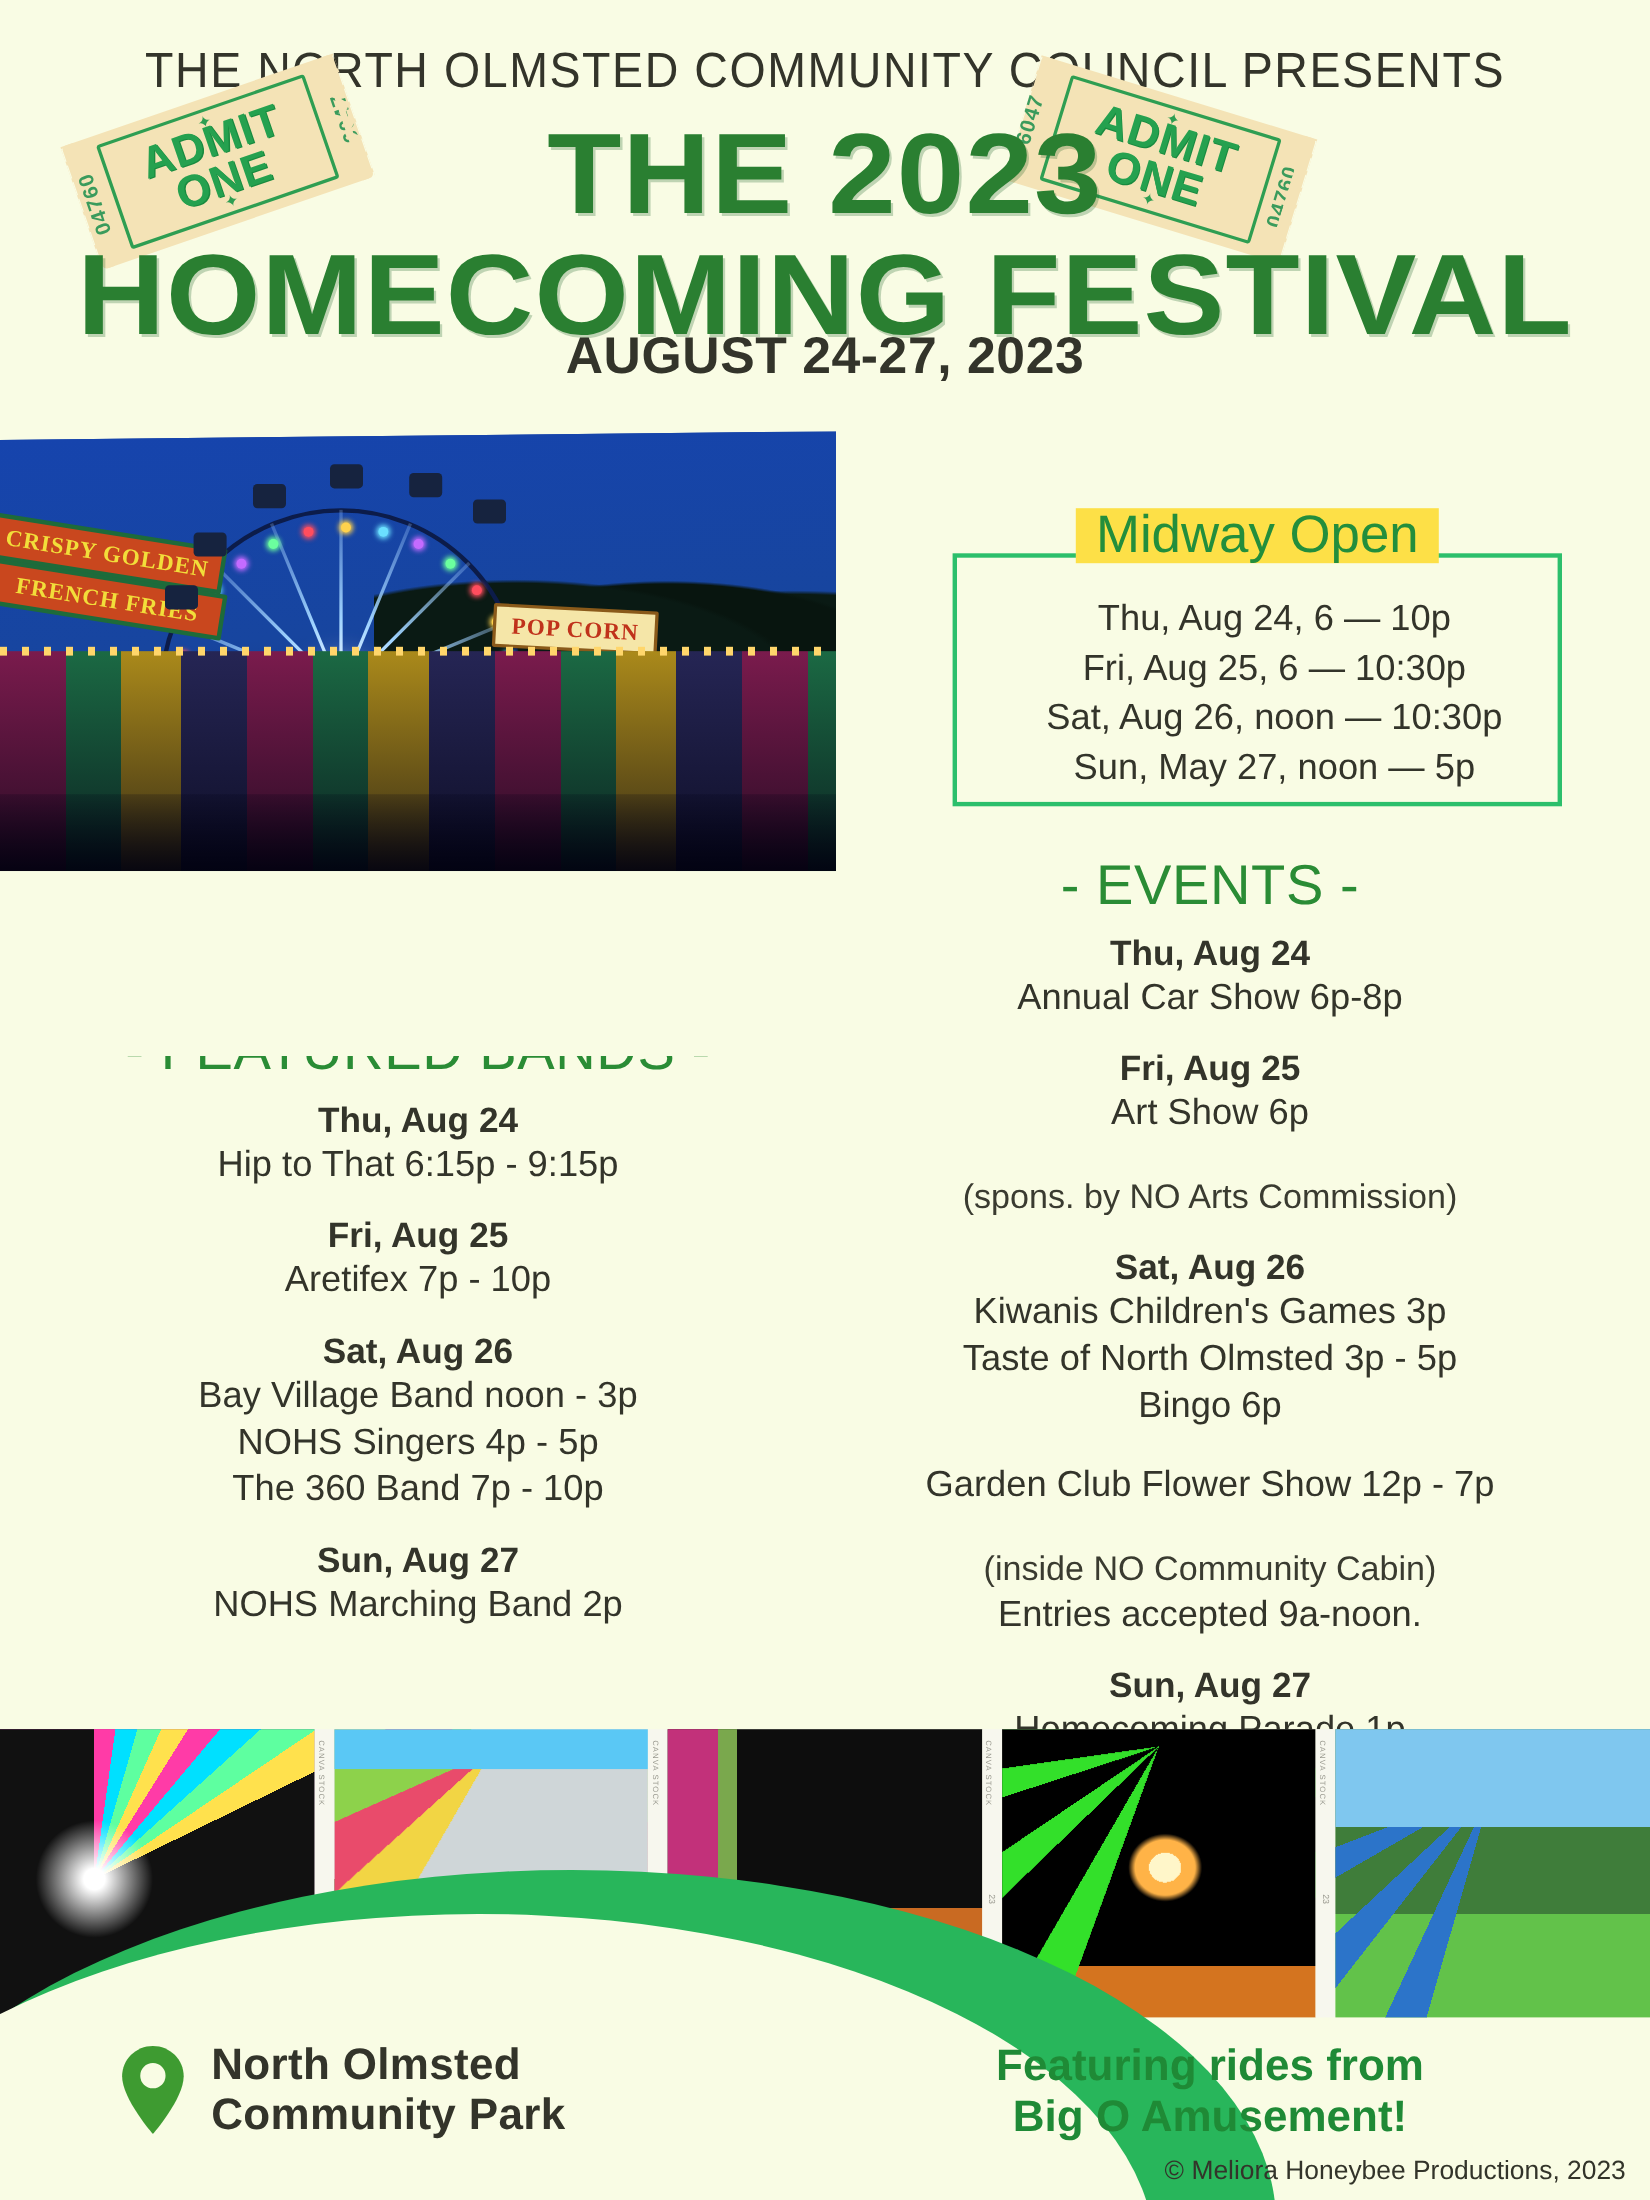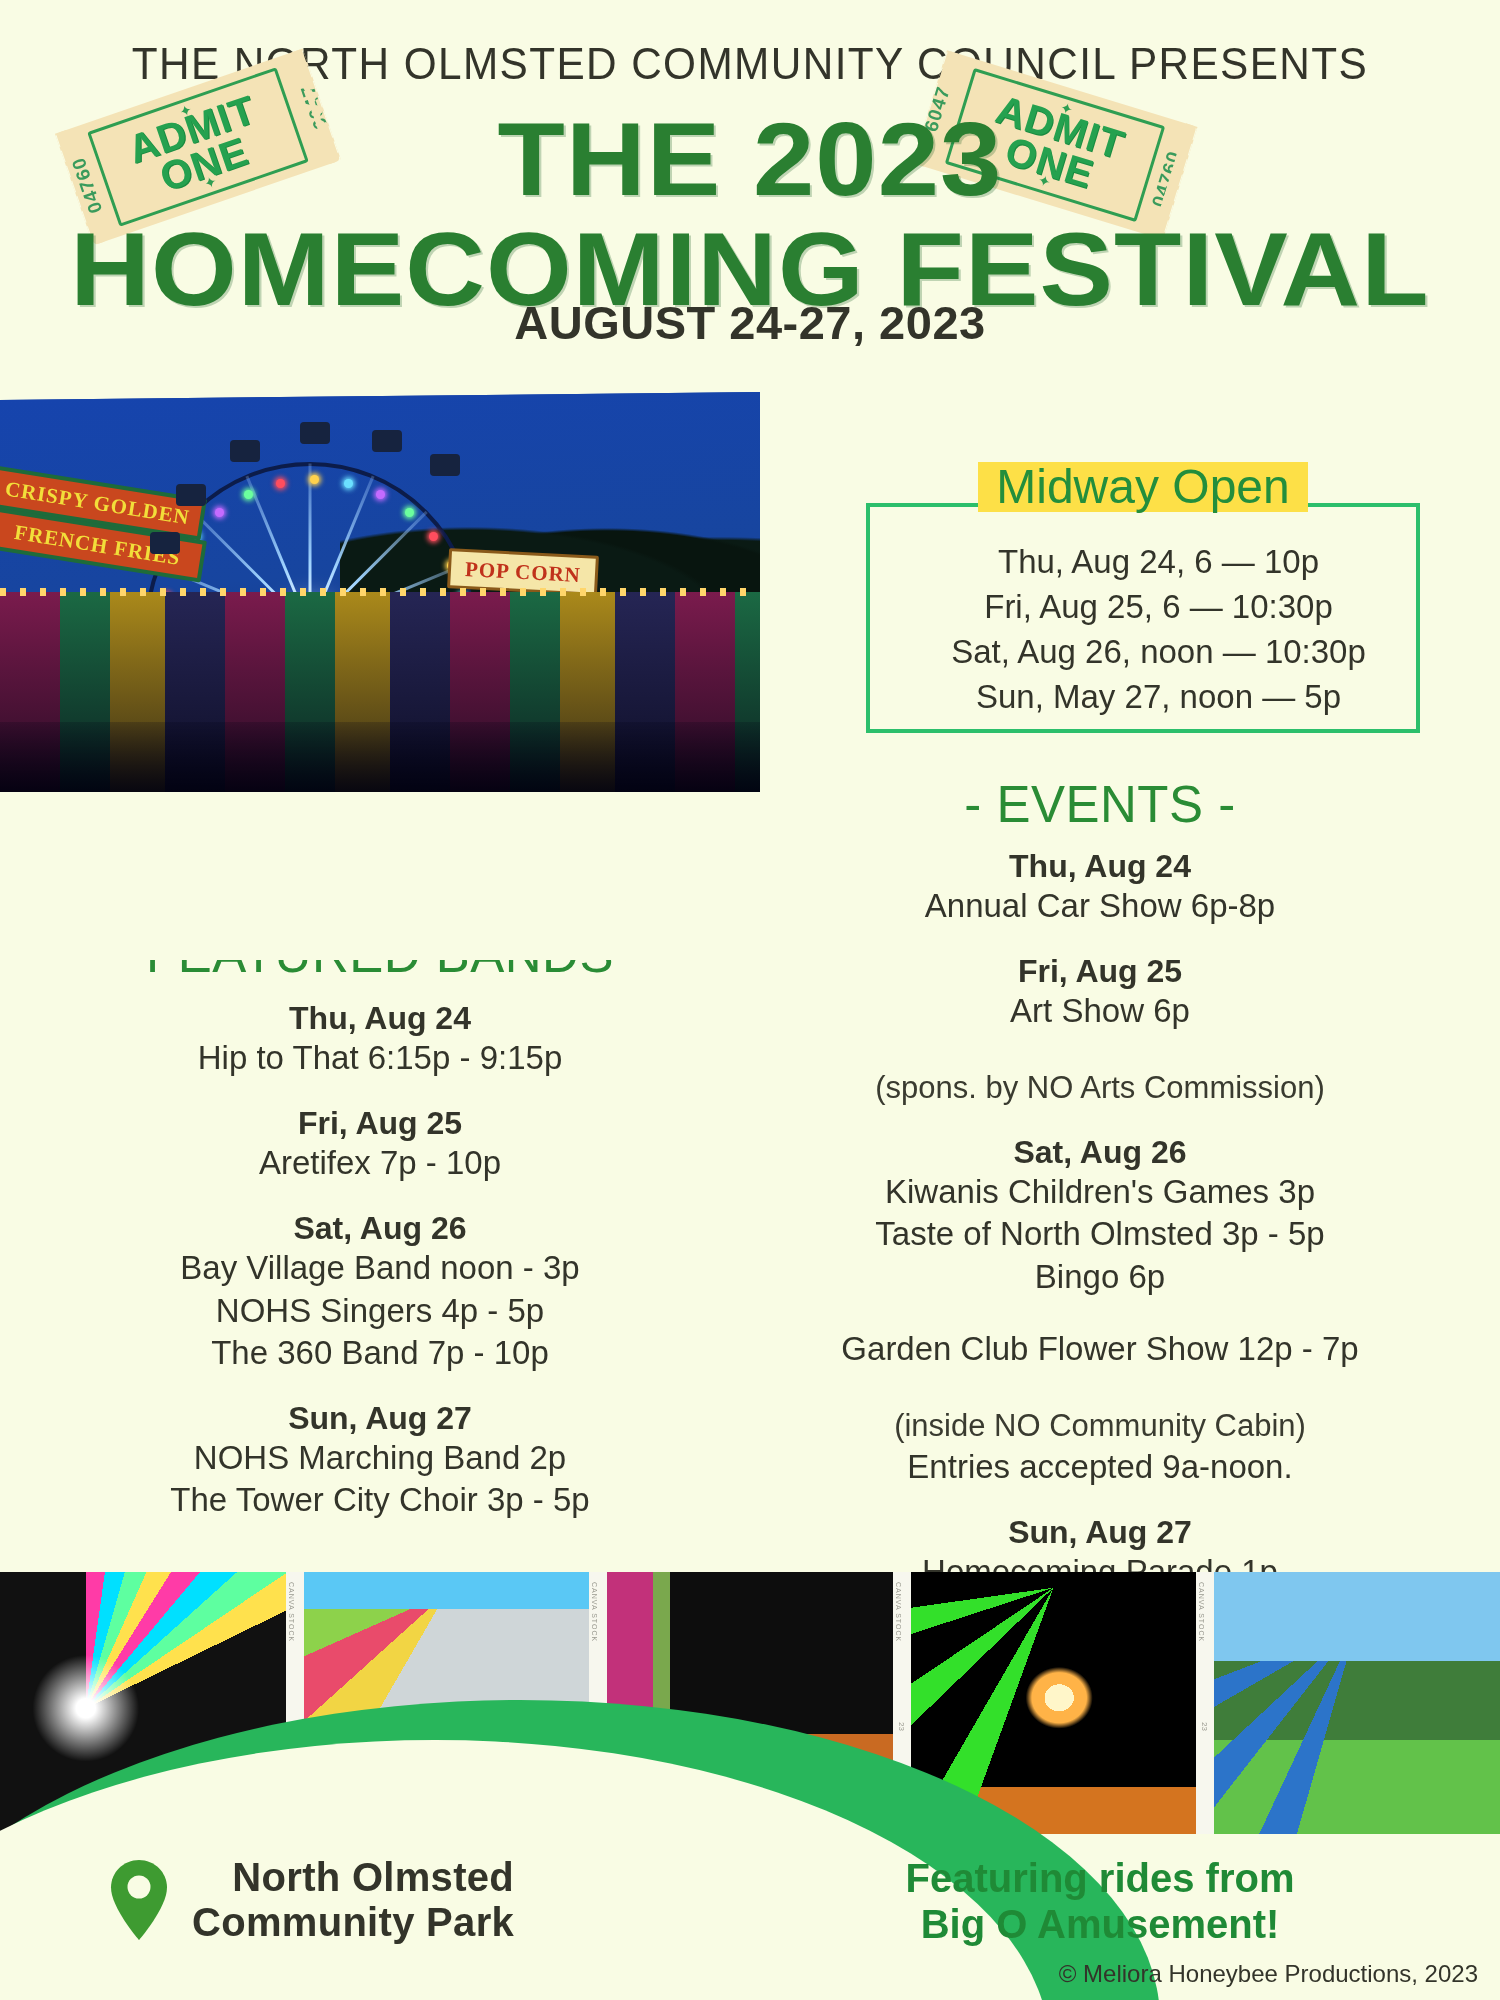"The Tower City Choir 3p" div.row { html: <div>The Tower City Choir 3p - 5p</div> -> none }
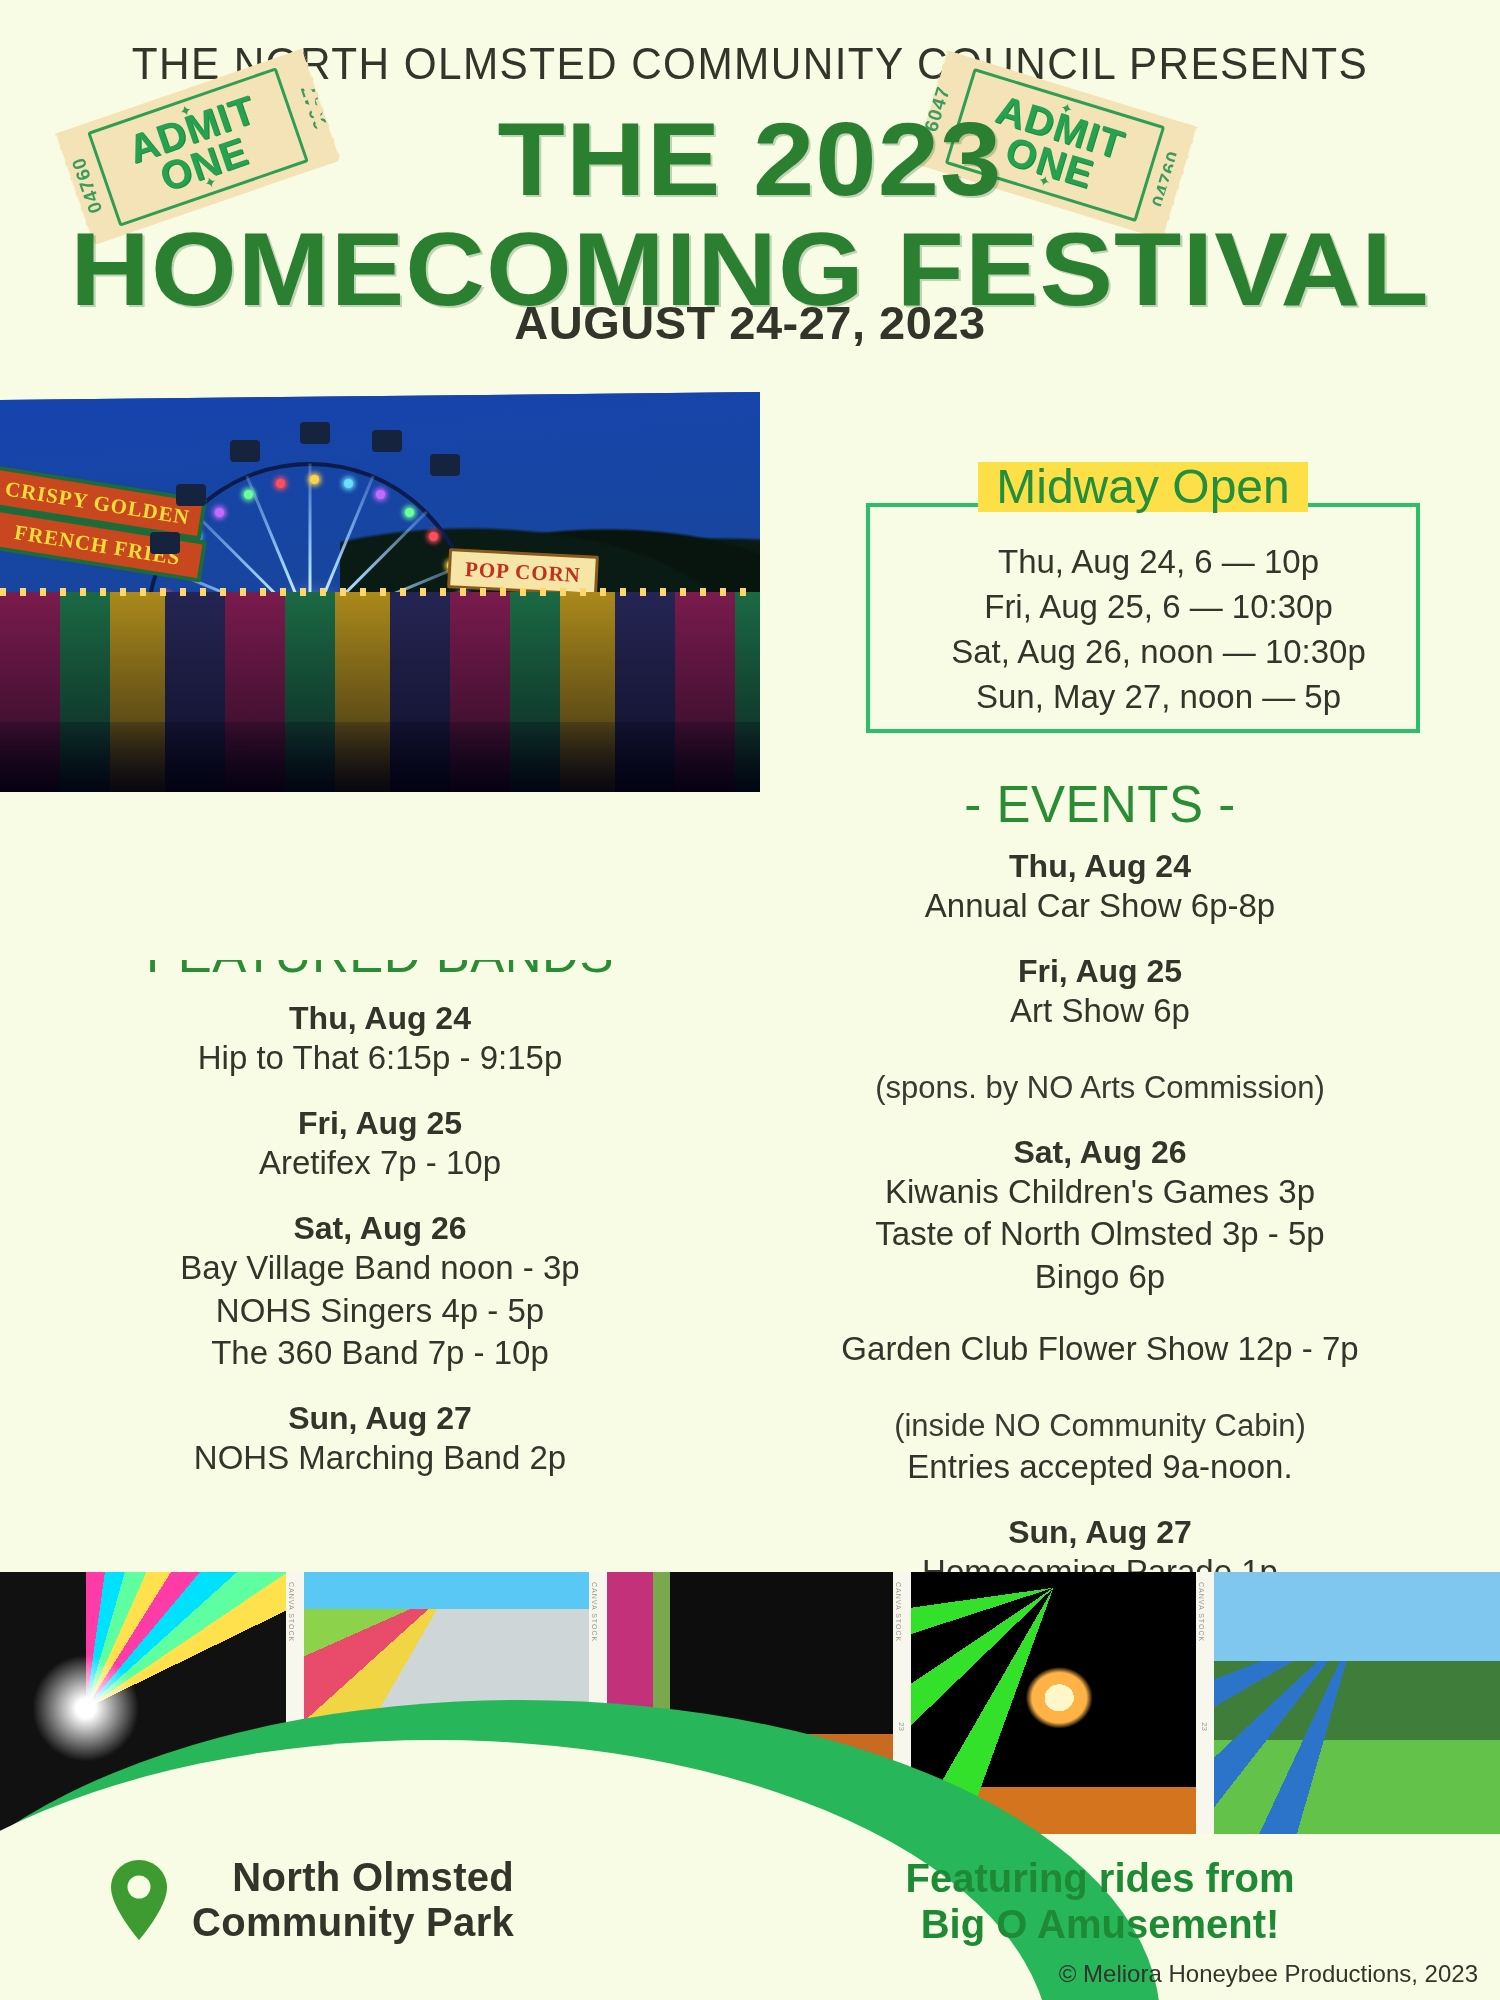"North Olmsted" #venue-block { text-align: right -> none }
